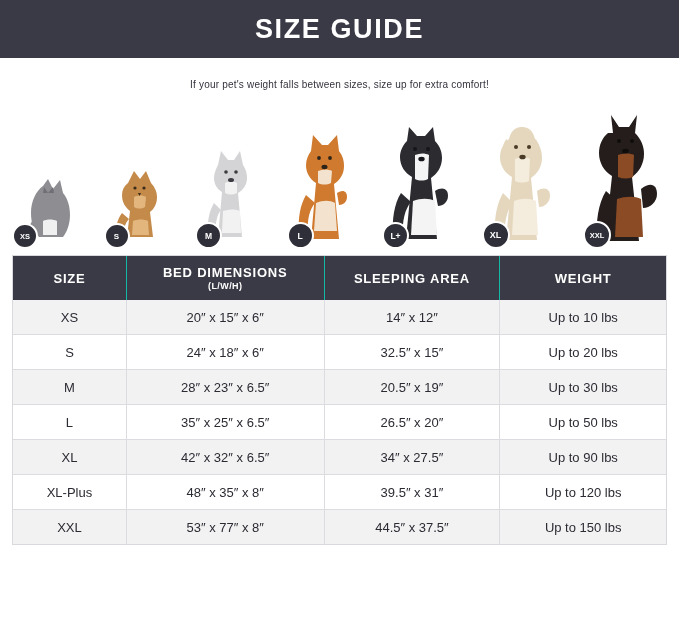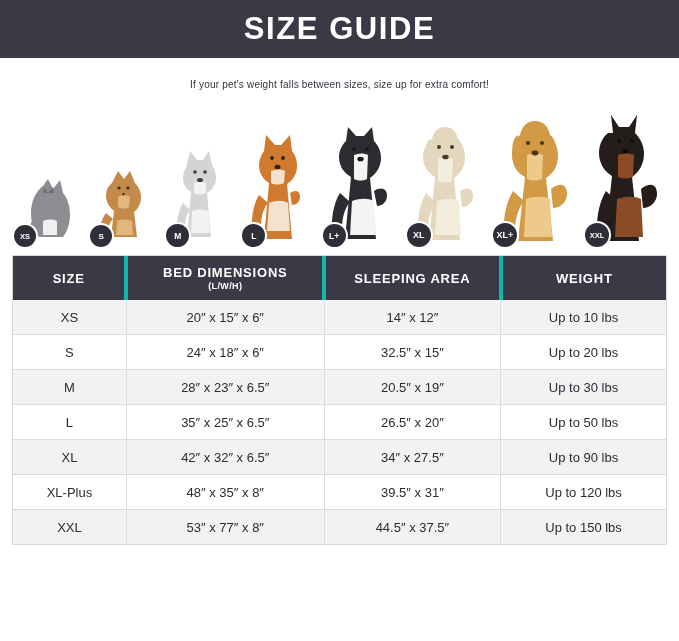"SIZE GUIDE" .header-title { font-size: 31px -> 27px }
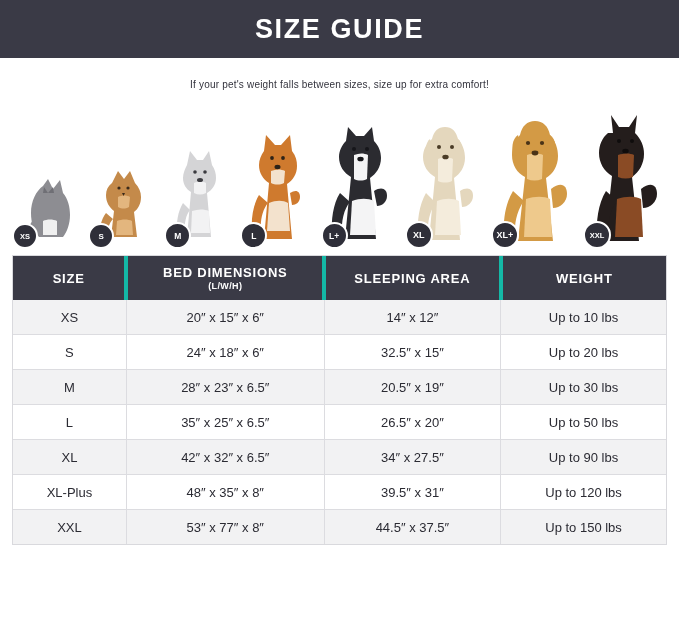"XL+" div.pet { html: <div> <div> <svg> <g> <path></path> <path></path> <path></path> <path></path> <path></path> </g> <g> <path></path> <path></path> </g> <g> <circle></circle> <circle></circle> <ellipse></ellipse> </g> </svg> </div> <div>XL+</div> </div> -> none }
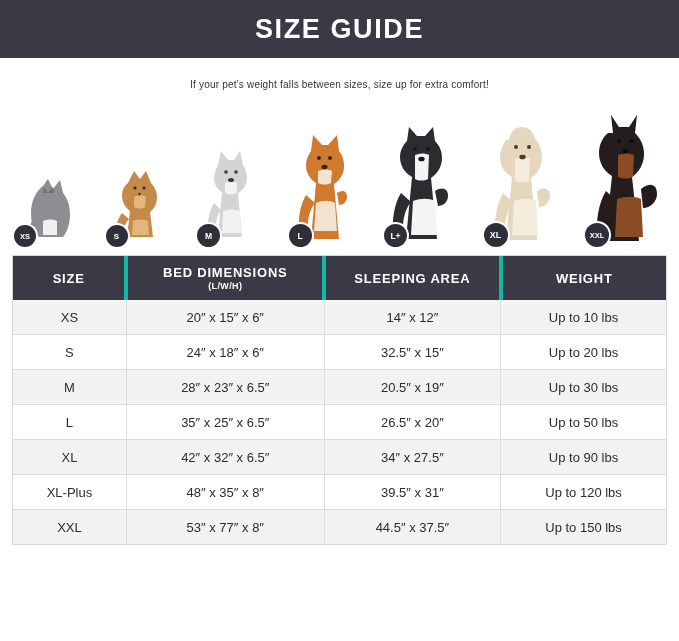"SIZE" thead th { border-right: 4px solid #14b8a6 -> 1px solid #14b8a6 }
